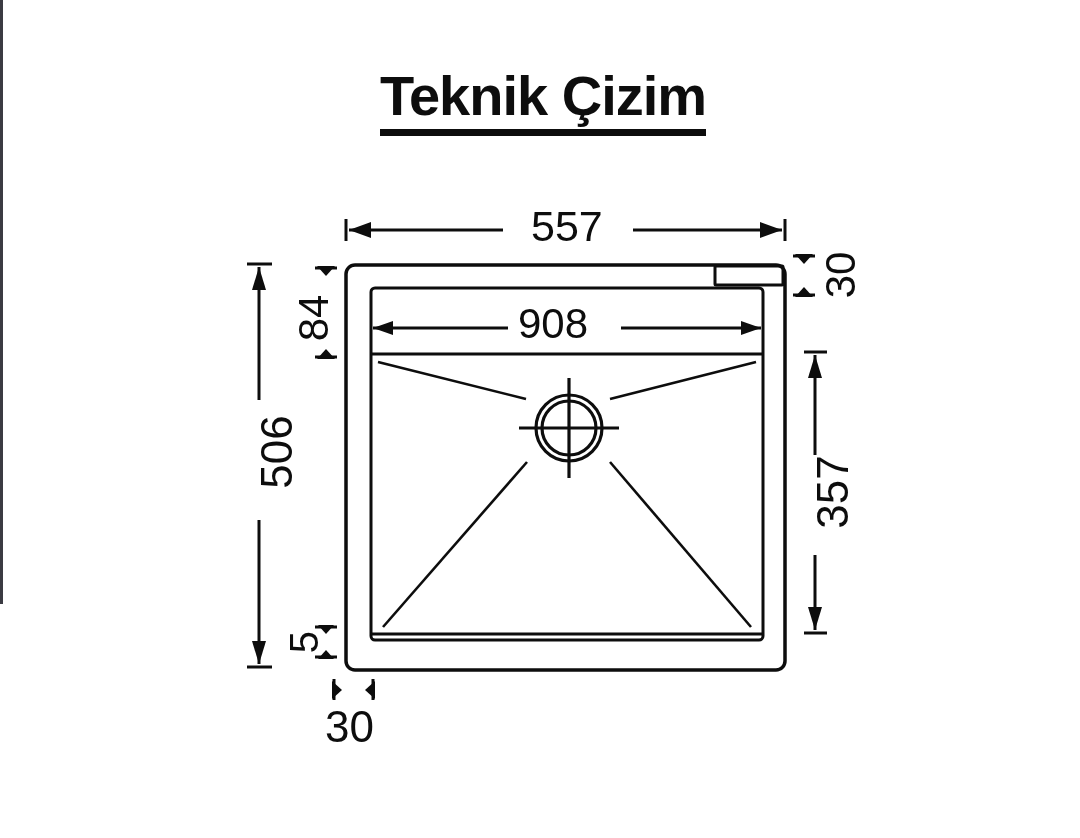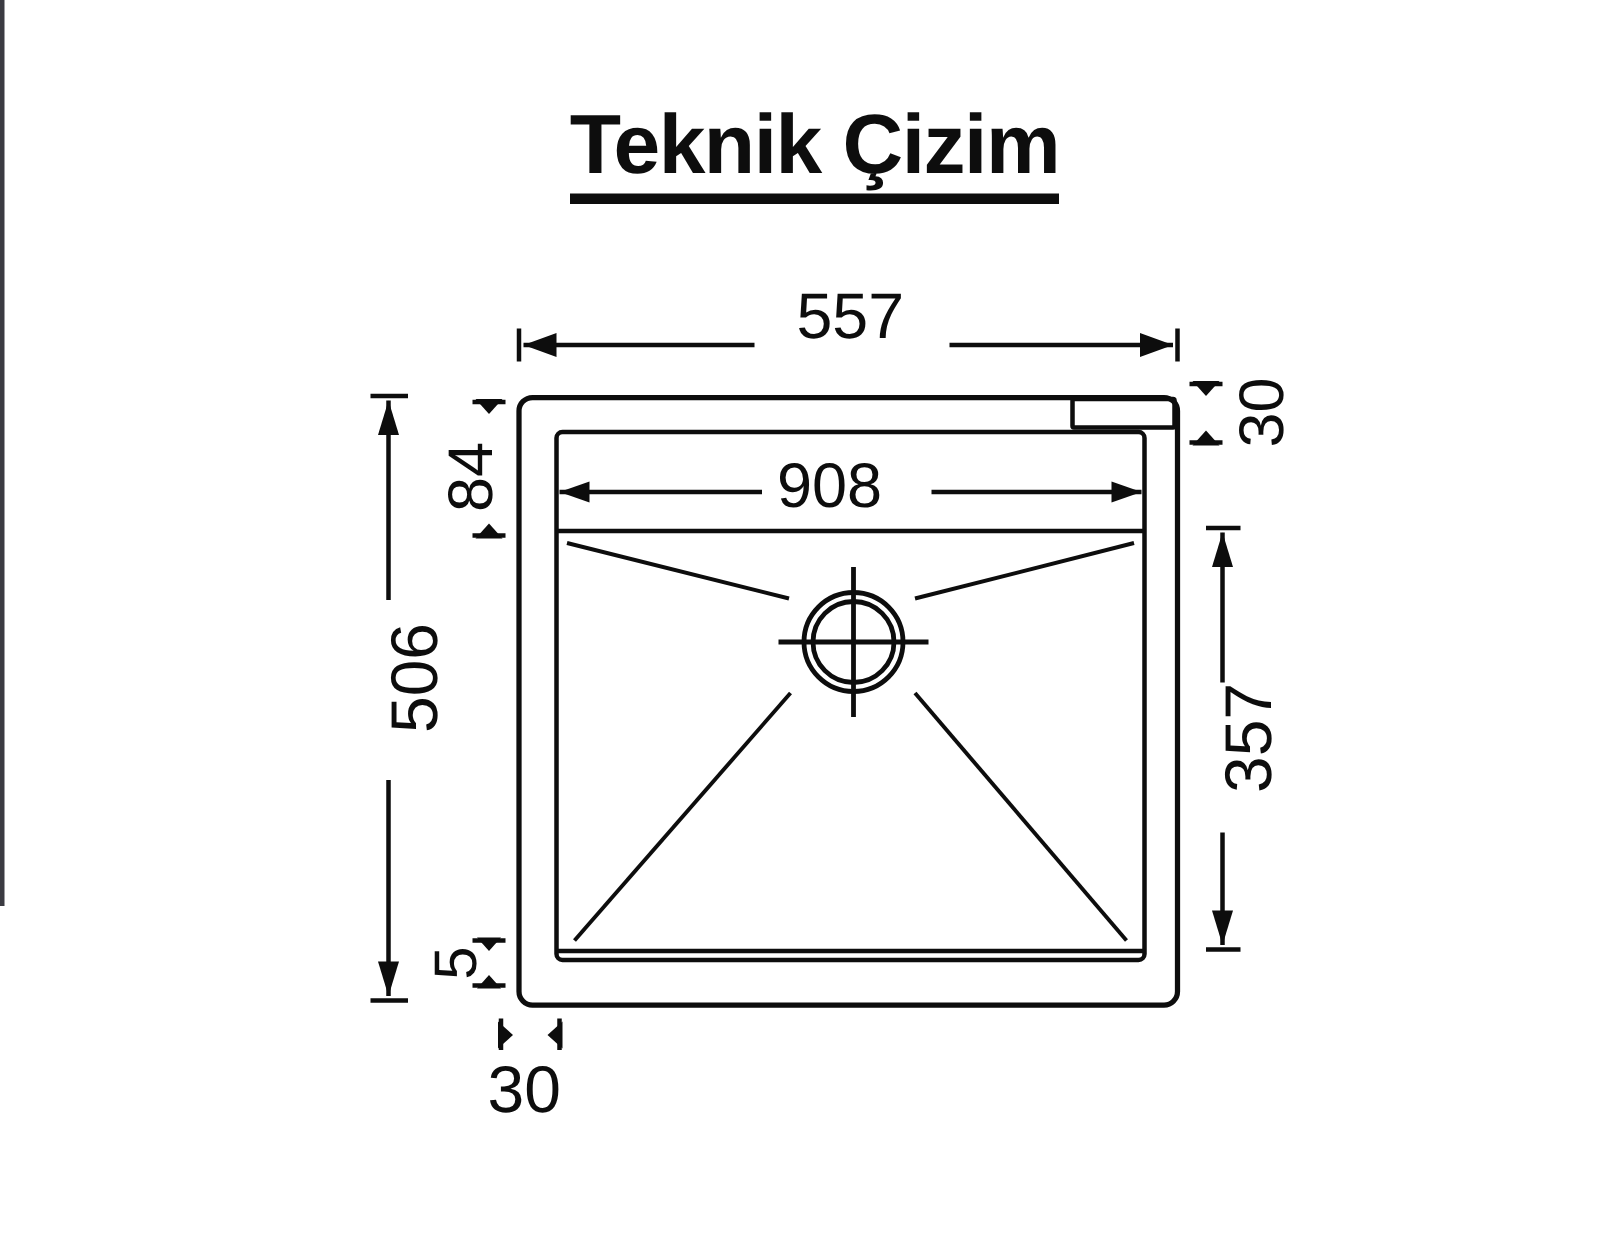"557" div.dimtext { top: 190px -> 205px }
